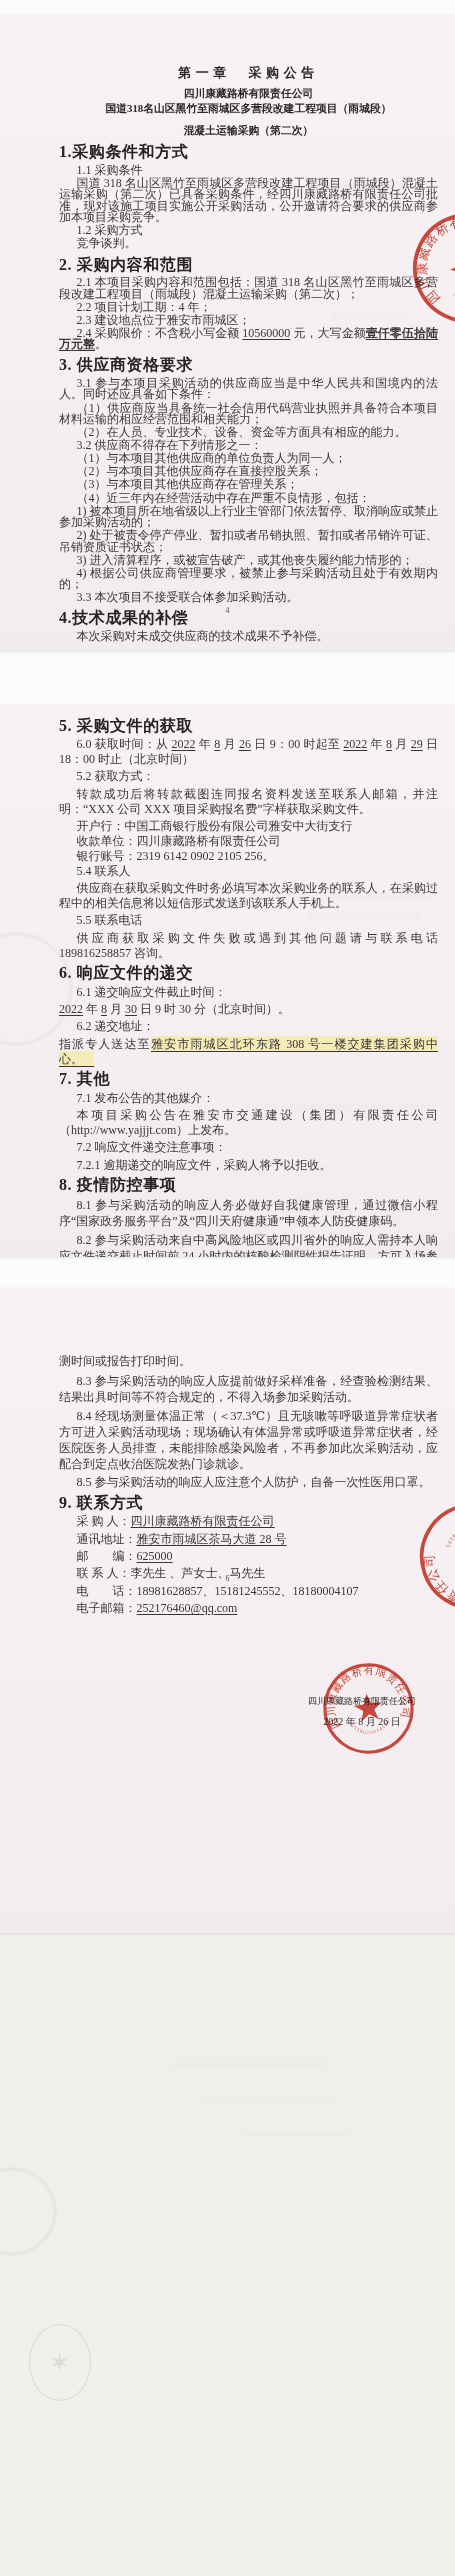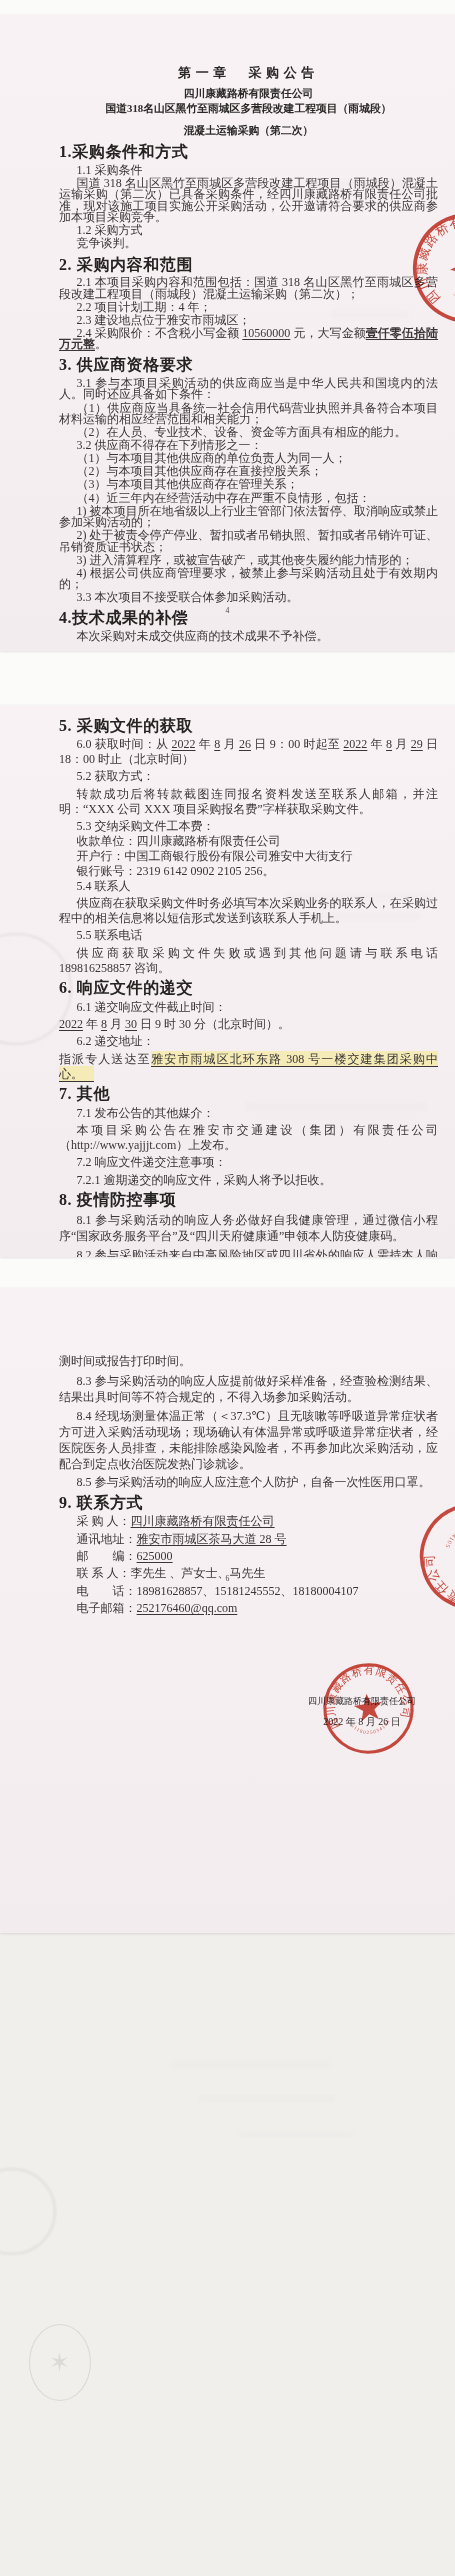"5.3 交纳采购文件工本费：" div.b-sub { html: <div><span>5.3 交纳采购文件工本费：</span></div> -> none }
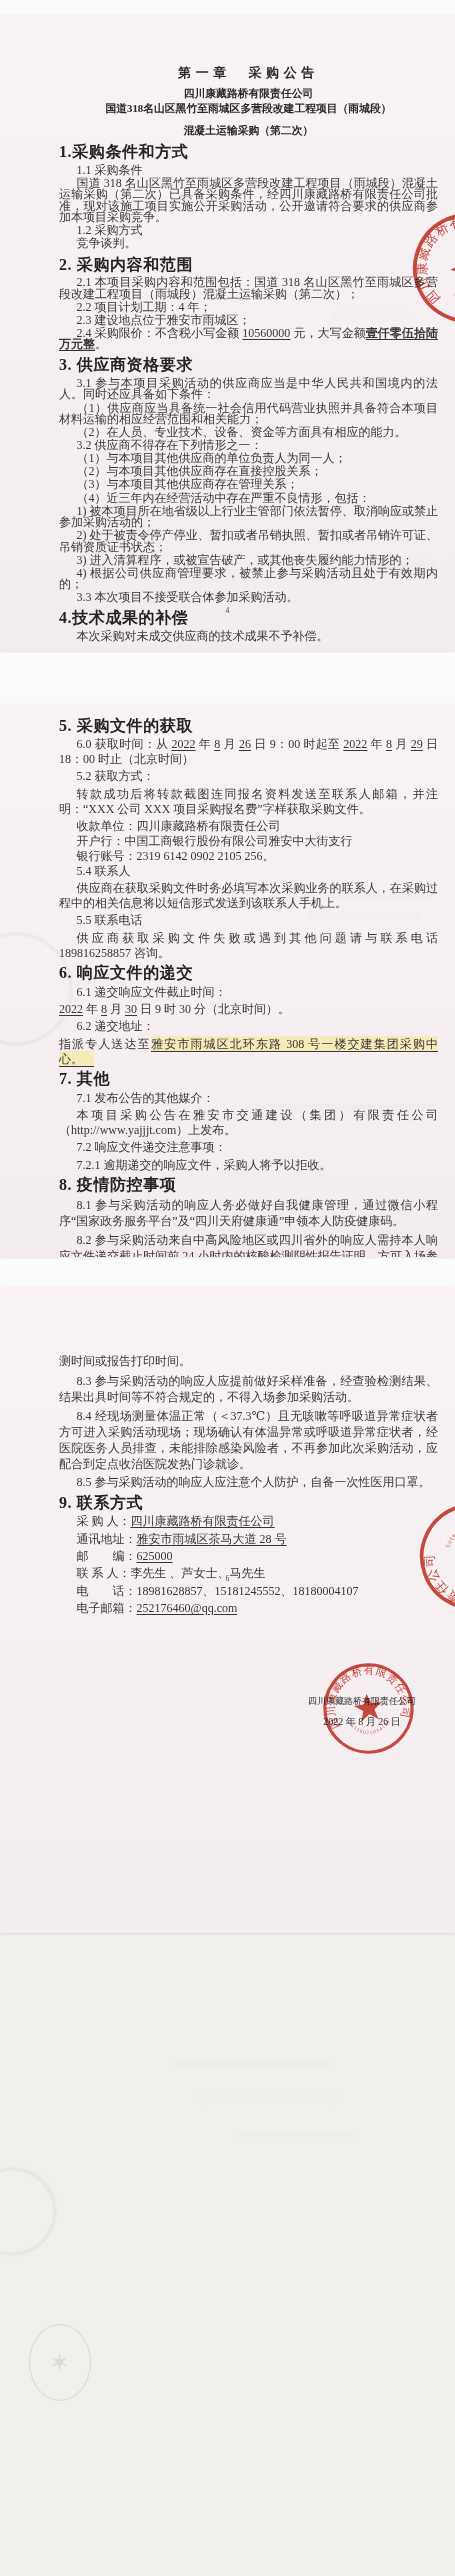"收款单位：四川康藏路桥有限责任公司" div.b-sub { order: before "开户行：中国工商银行股份有限公司雅安中大街支行" -> after "开户行：中国工商银行股份有限公司雅安中大街支行" }
